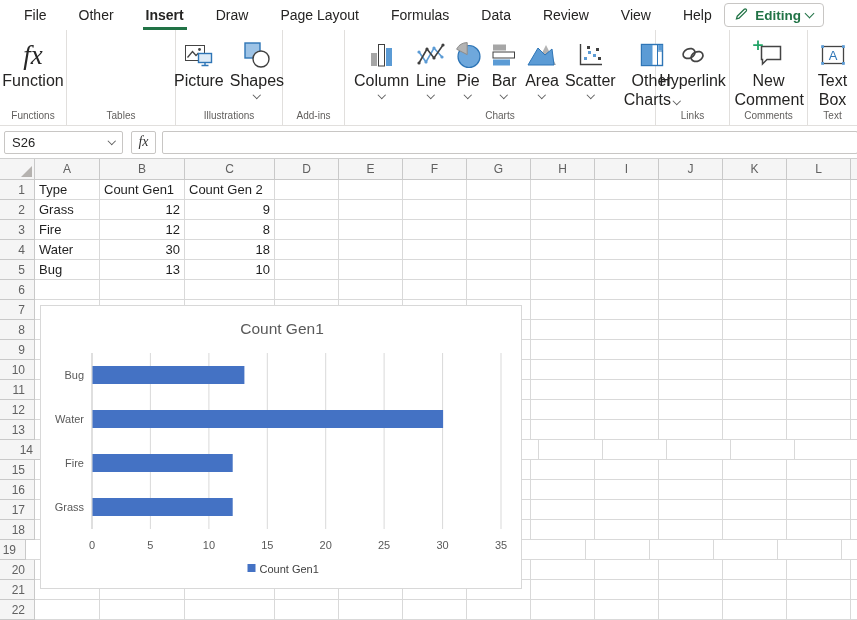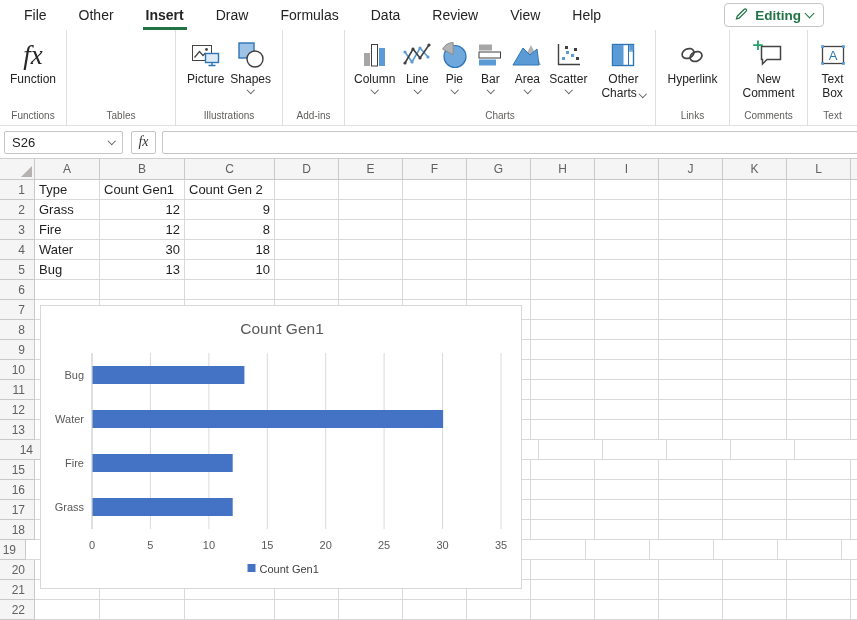"Page Layout" div.tab { html: none -> <div>Page Layout</div> }
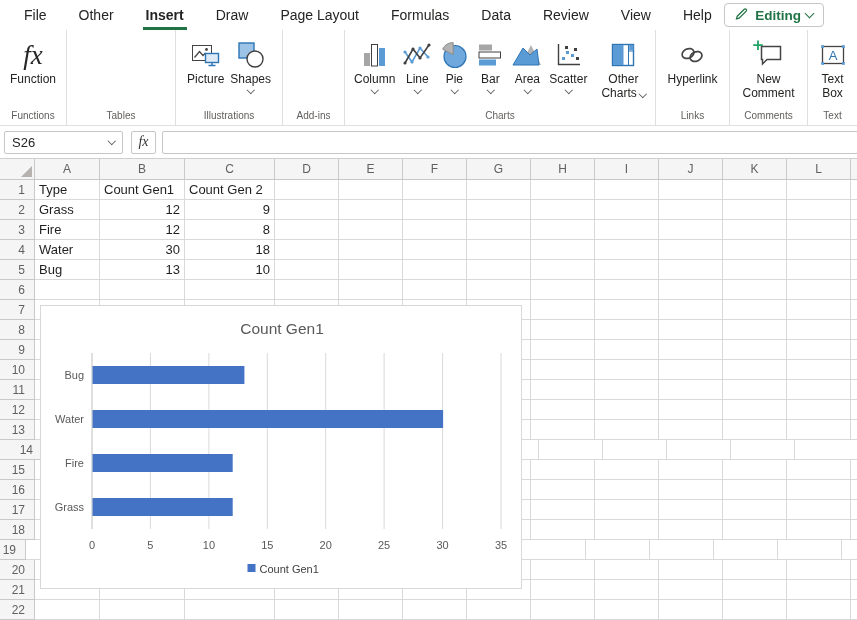"Function" .rlabel { font-size: 12px -> 16px }
